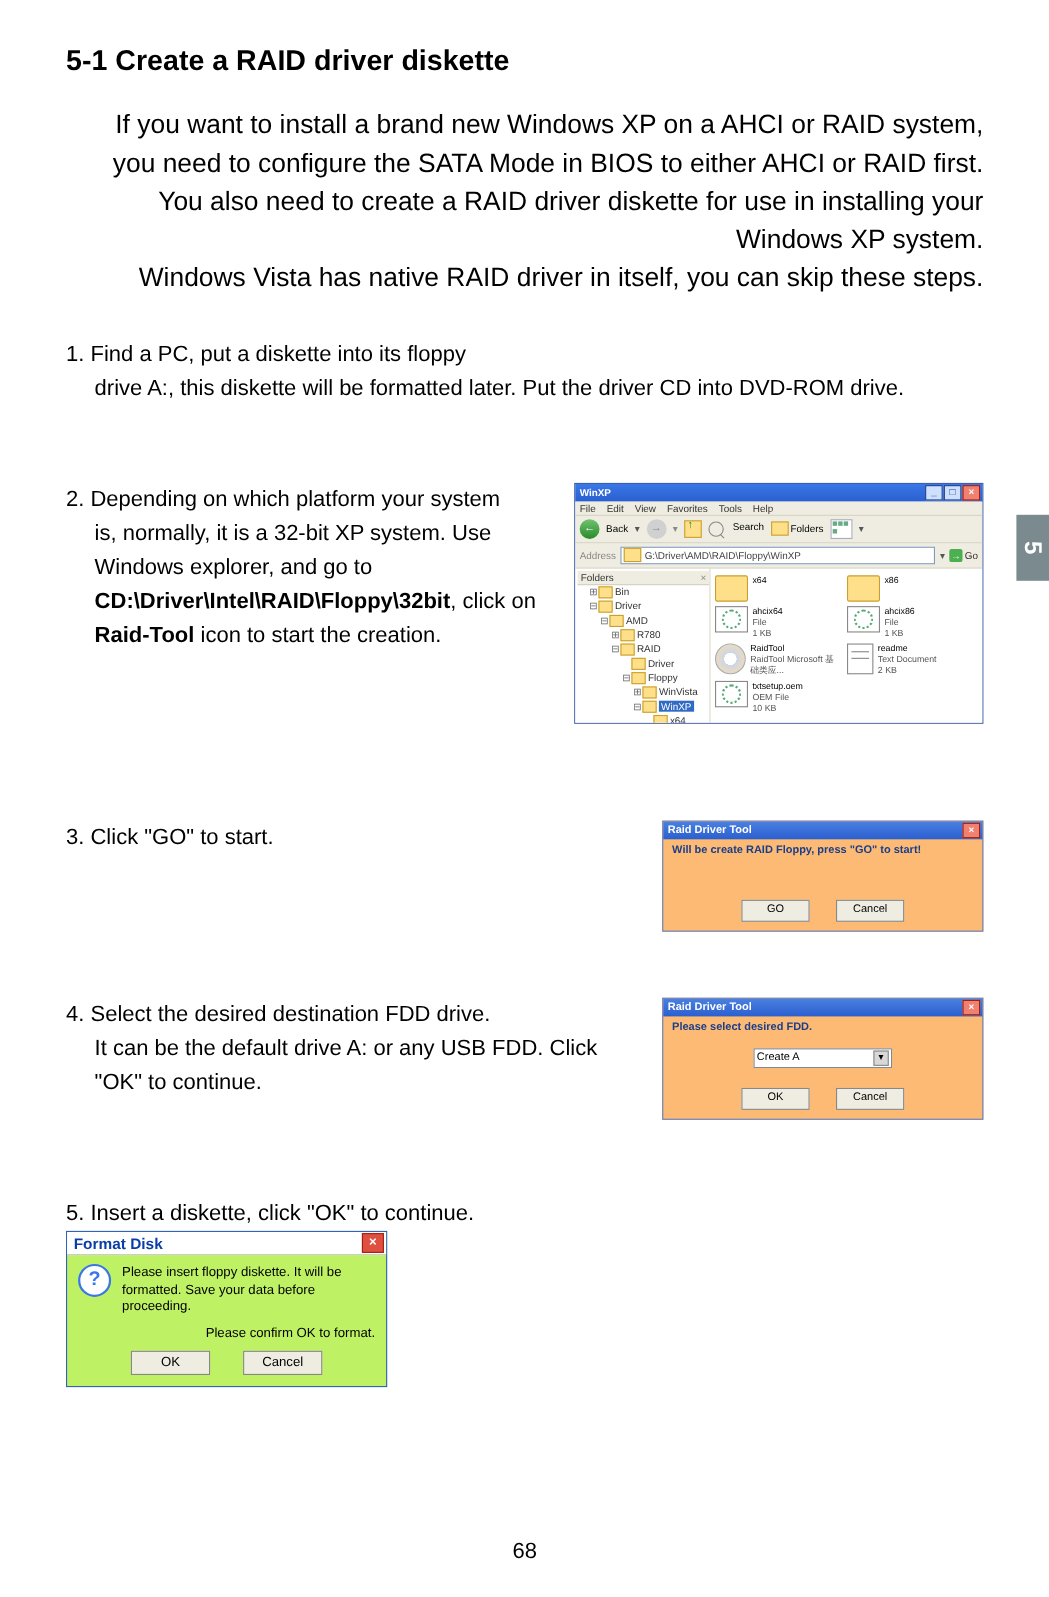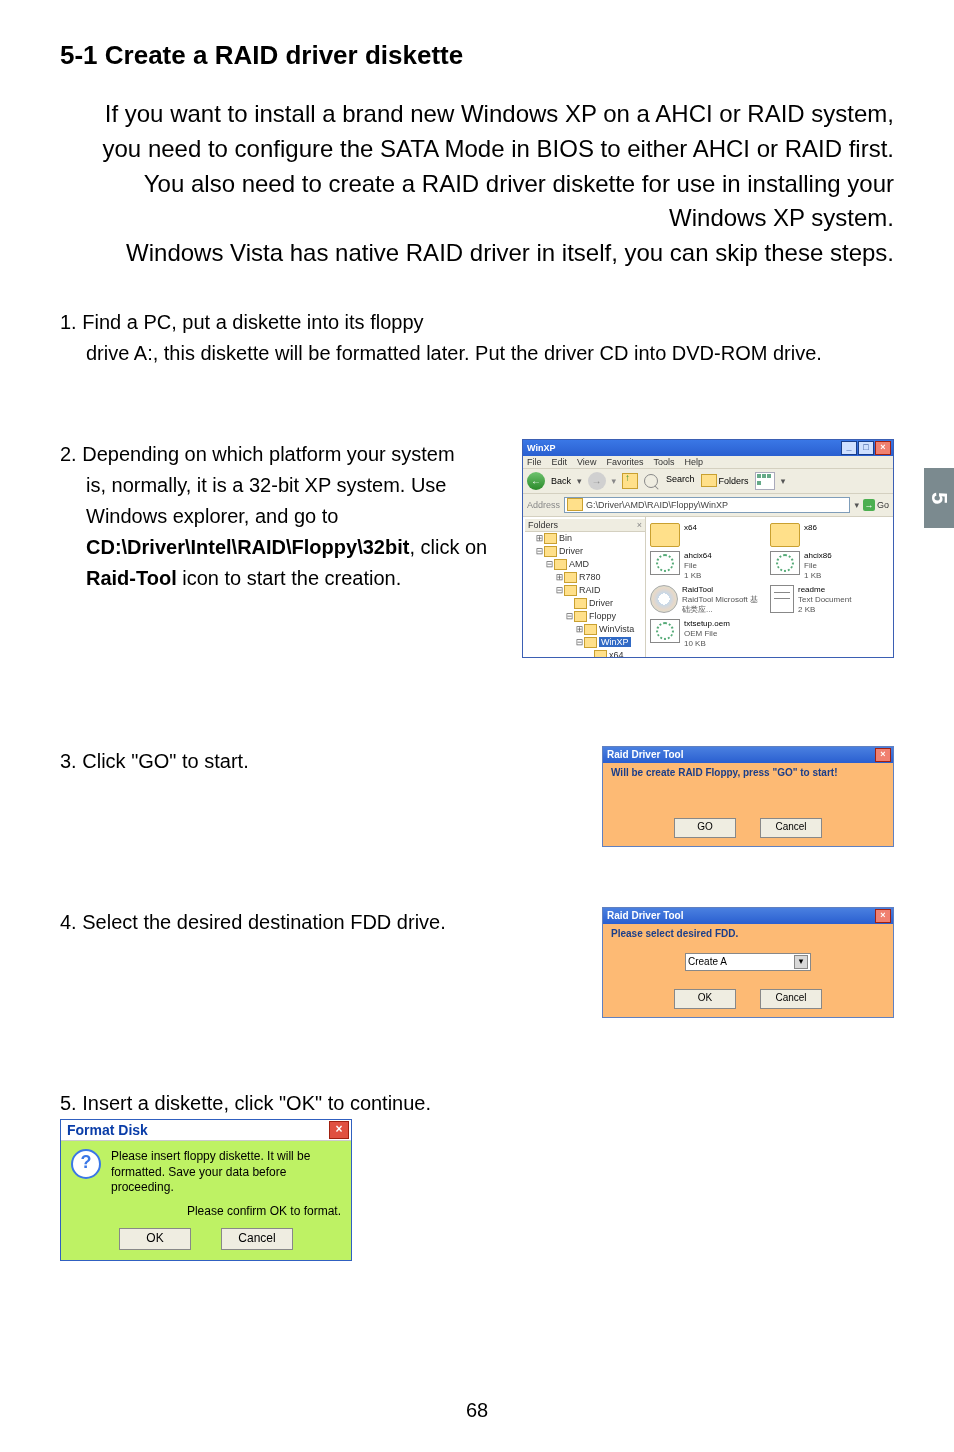"It can be the default" span.step-indent { html: none -> <span>It can be the default drive A: or any USB FDD. Click "OK" to continue.</span> }
